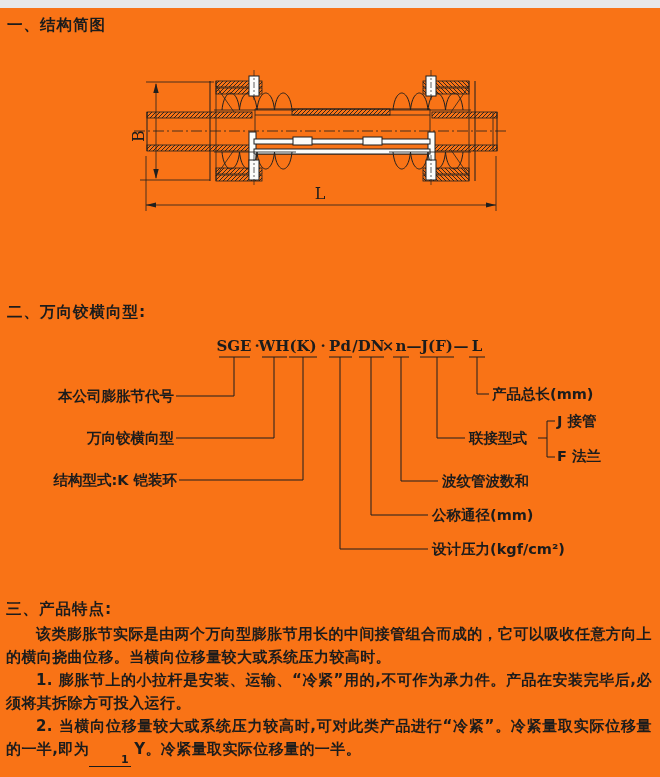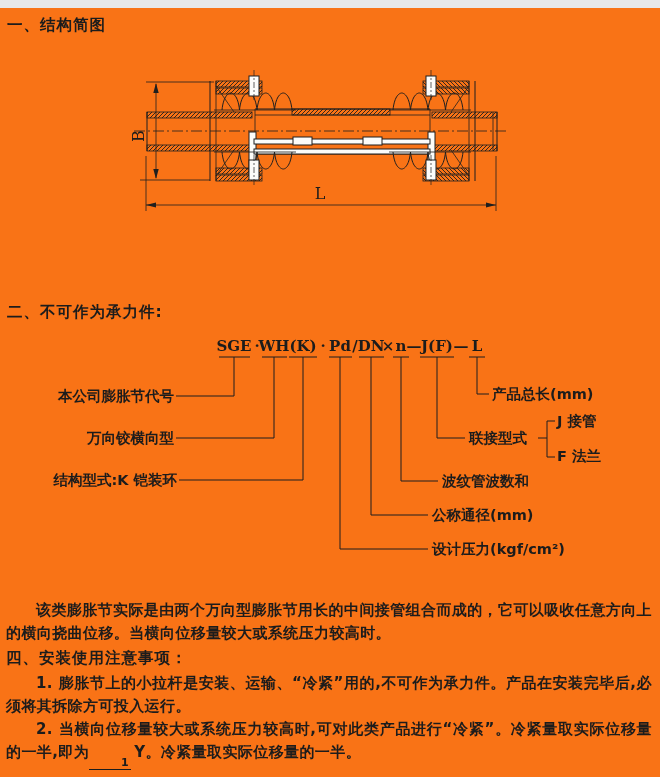"二、不可作为承力件:" div.hd { text: 不可作为承力件 -> 万向铰横向型 }
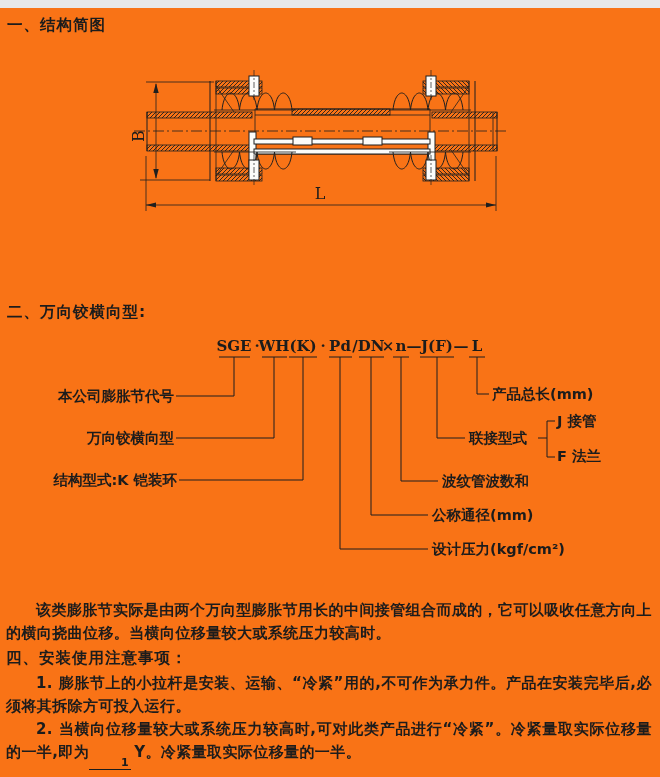"三、产品特点:" h3 { html: none -> <h3>三、产品特点:</h3> }
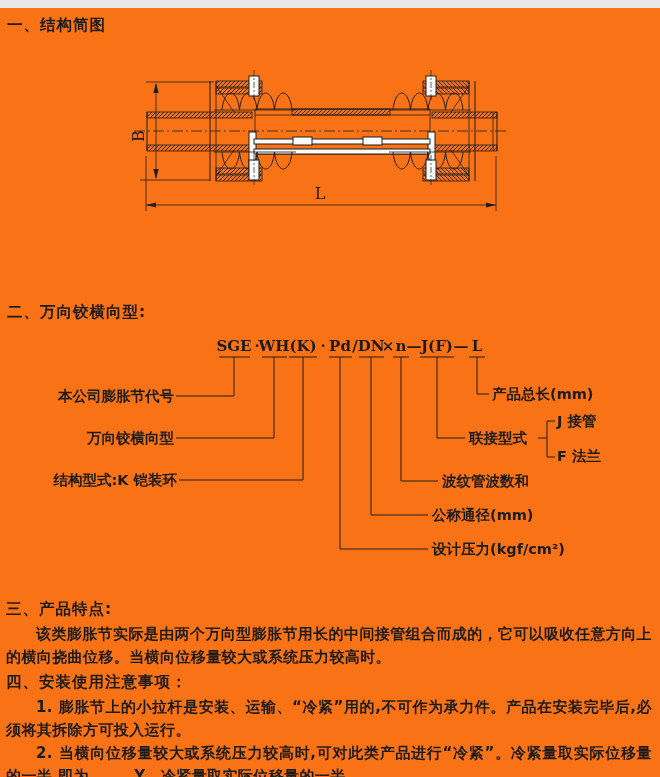"四、安装使用注意事项：" h3.second { html: <h3>四、安装使用注意事项：</h3> -> none }
